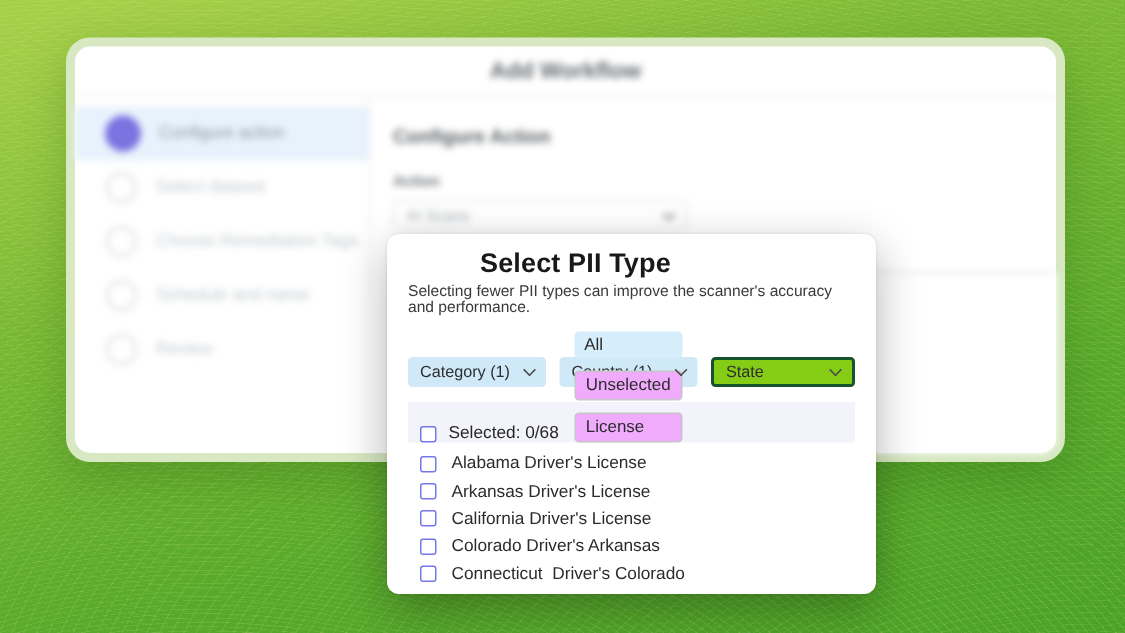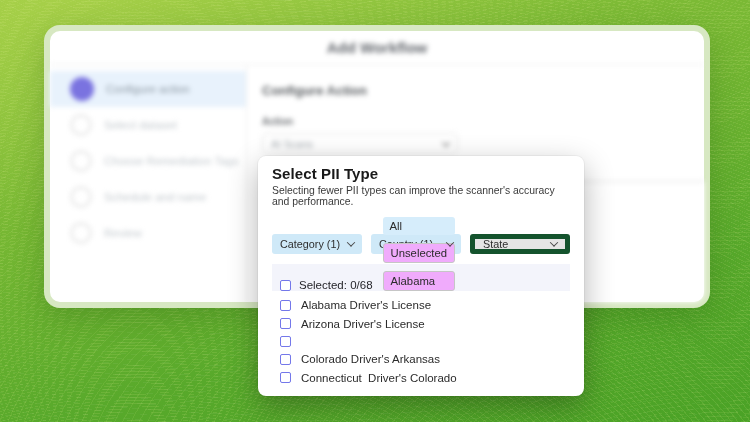"Select PII Type" .modal-title { font-size: 15px -> 18px; margin-left: none -> 48px }
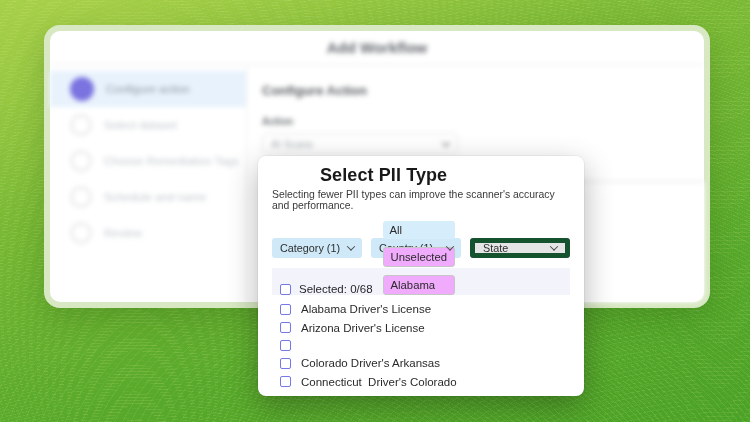"State" .dd-chip[data-variant="outline"] { background: #e5e5e5 -> #84cc16; border: 5px solid #14532d -> 2px solid #14532d }
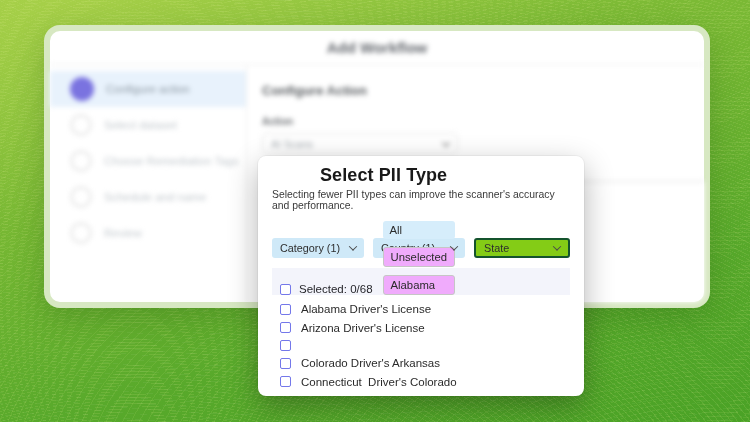"Alabama" span { text: Alabama -> License }
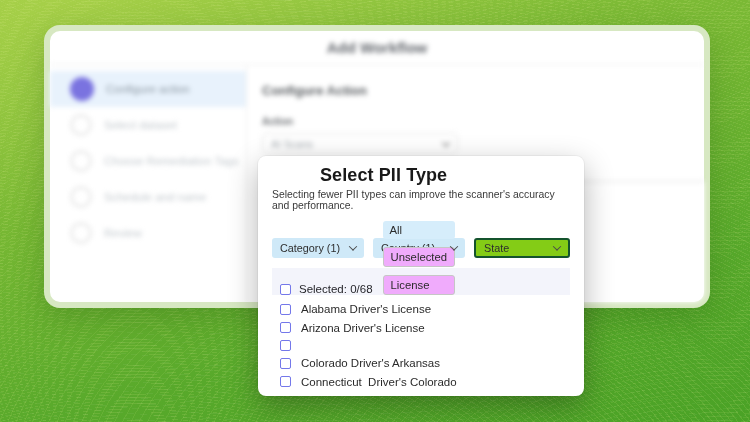"Arizona Driver's License" span.pii-label { text: Arizona -> Arkansas }
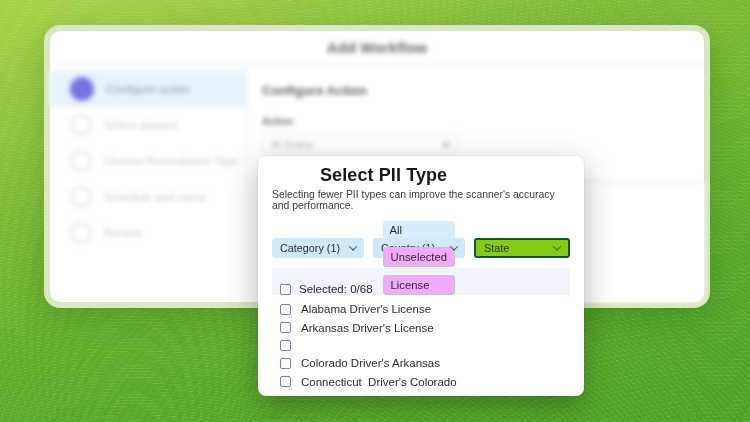"California Driver's License" span.pii-label { html: none -> <span>California Driver's License</span> }
